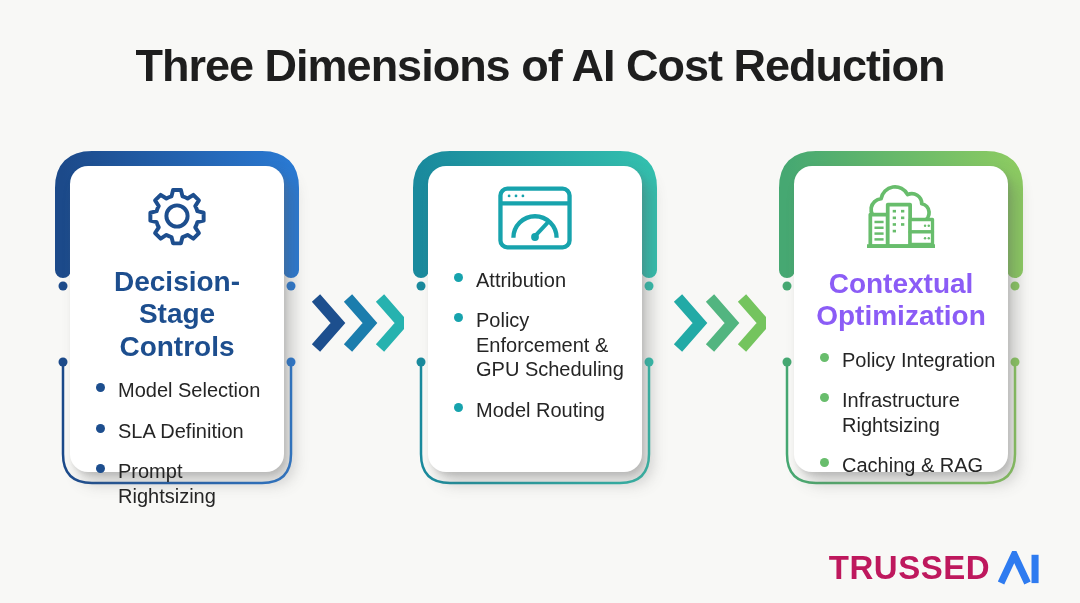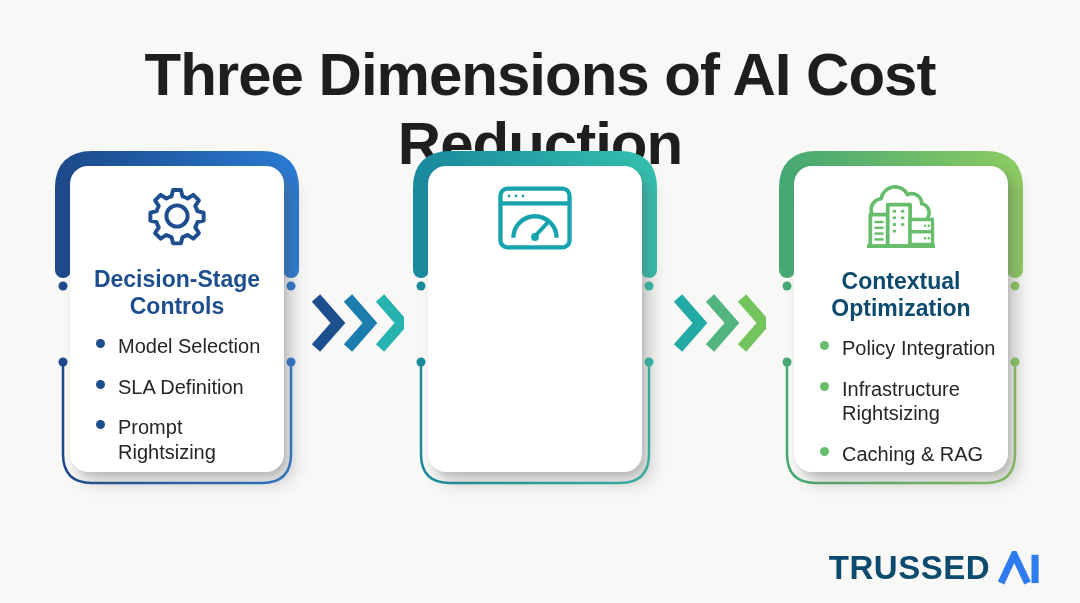"Three Dimensions of AI Cost" .main-title { font-size: 60px -> 45px }
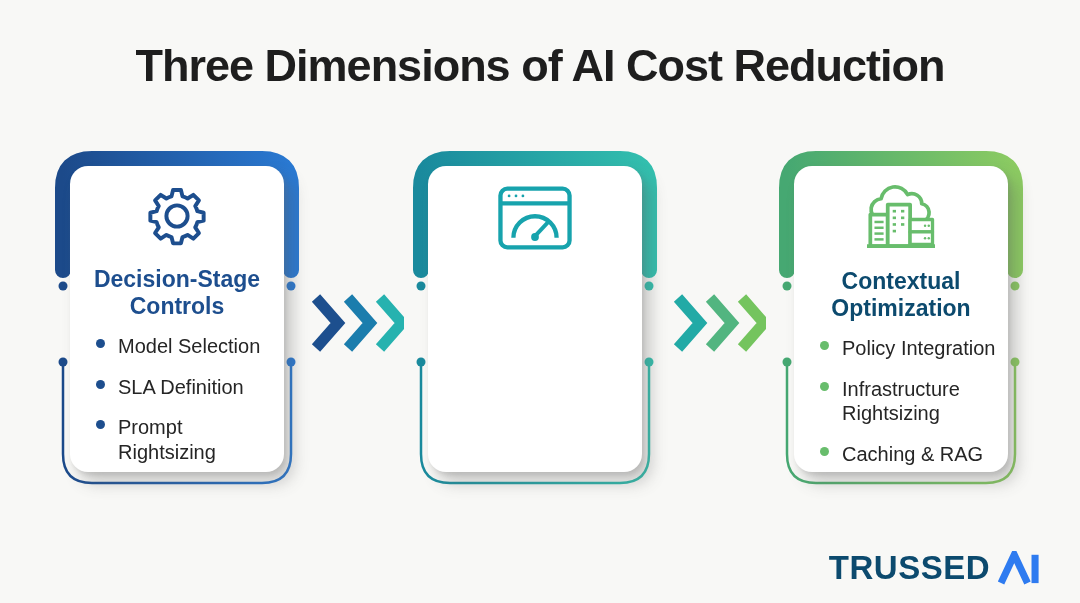"Decision-Stage Controls" .card-title { font-size: 23px -> 28px }
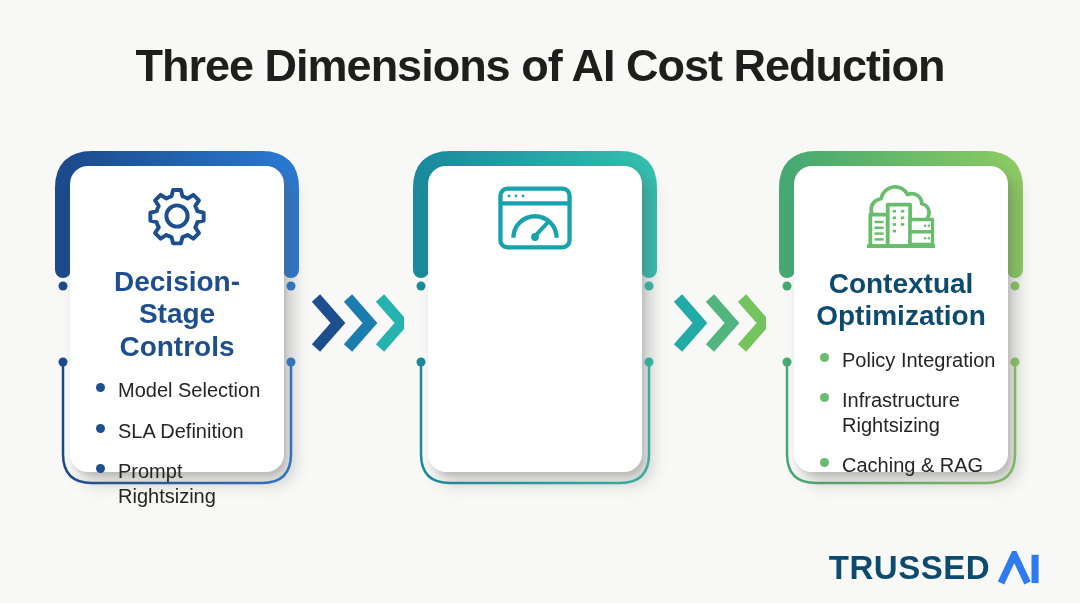"Attribution" ul.bullets { html: none -> <ul> <li> <span></span> <span>Attribution</span> </li> <li> <span></span> <span>Policy Enforcement &amp; GPU Scheduling</span> </li> <li> <span></span> <span>Model Routing</span> </li> </ul> }
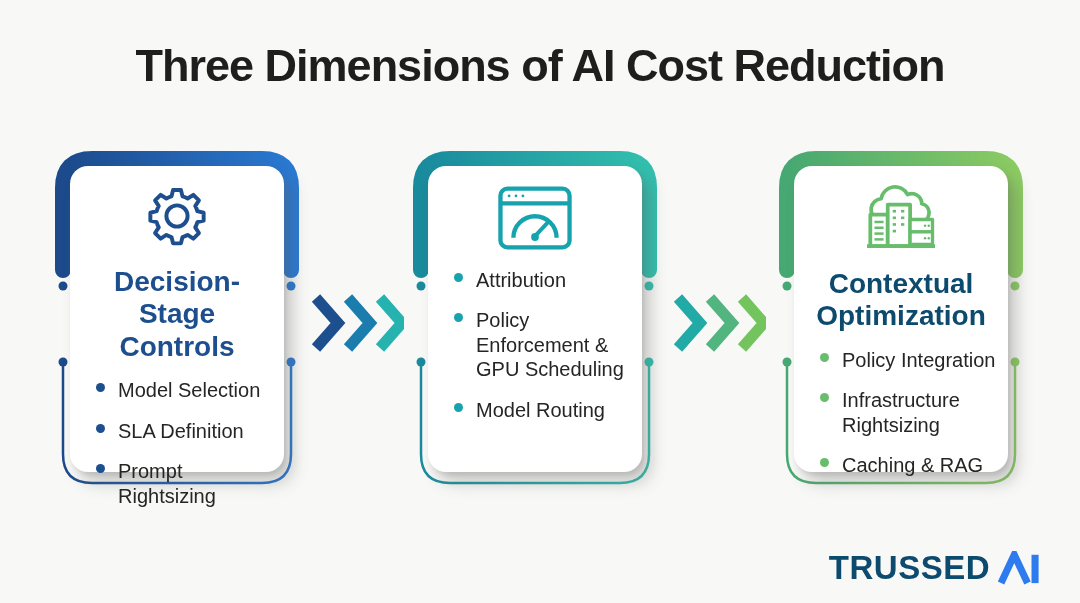"Contextual Optimization" h3.card-title { color: #0c4a6e -> #8b5cf6 }
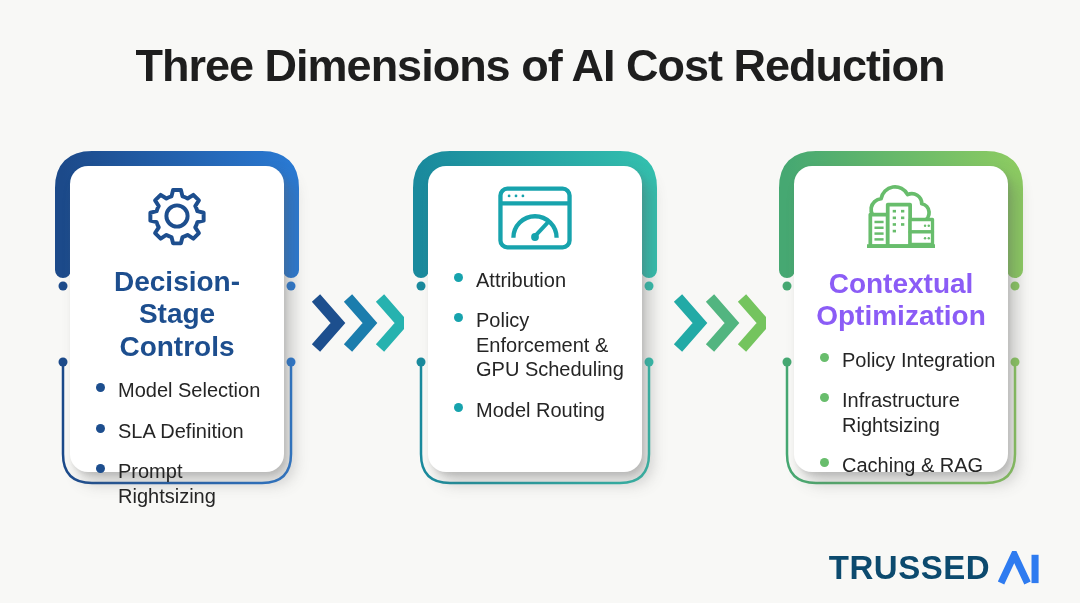"TRUSSED" .logo-text { color: #0c4a6e -> #be185d }
